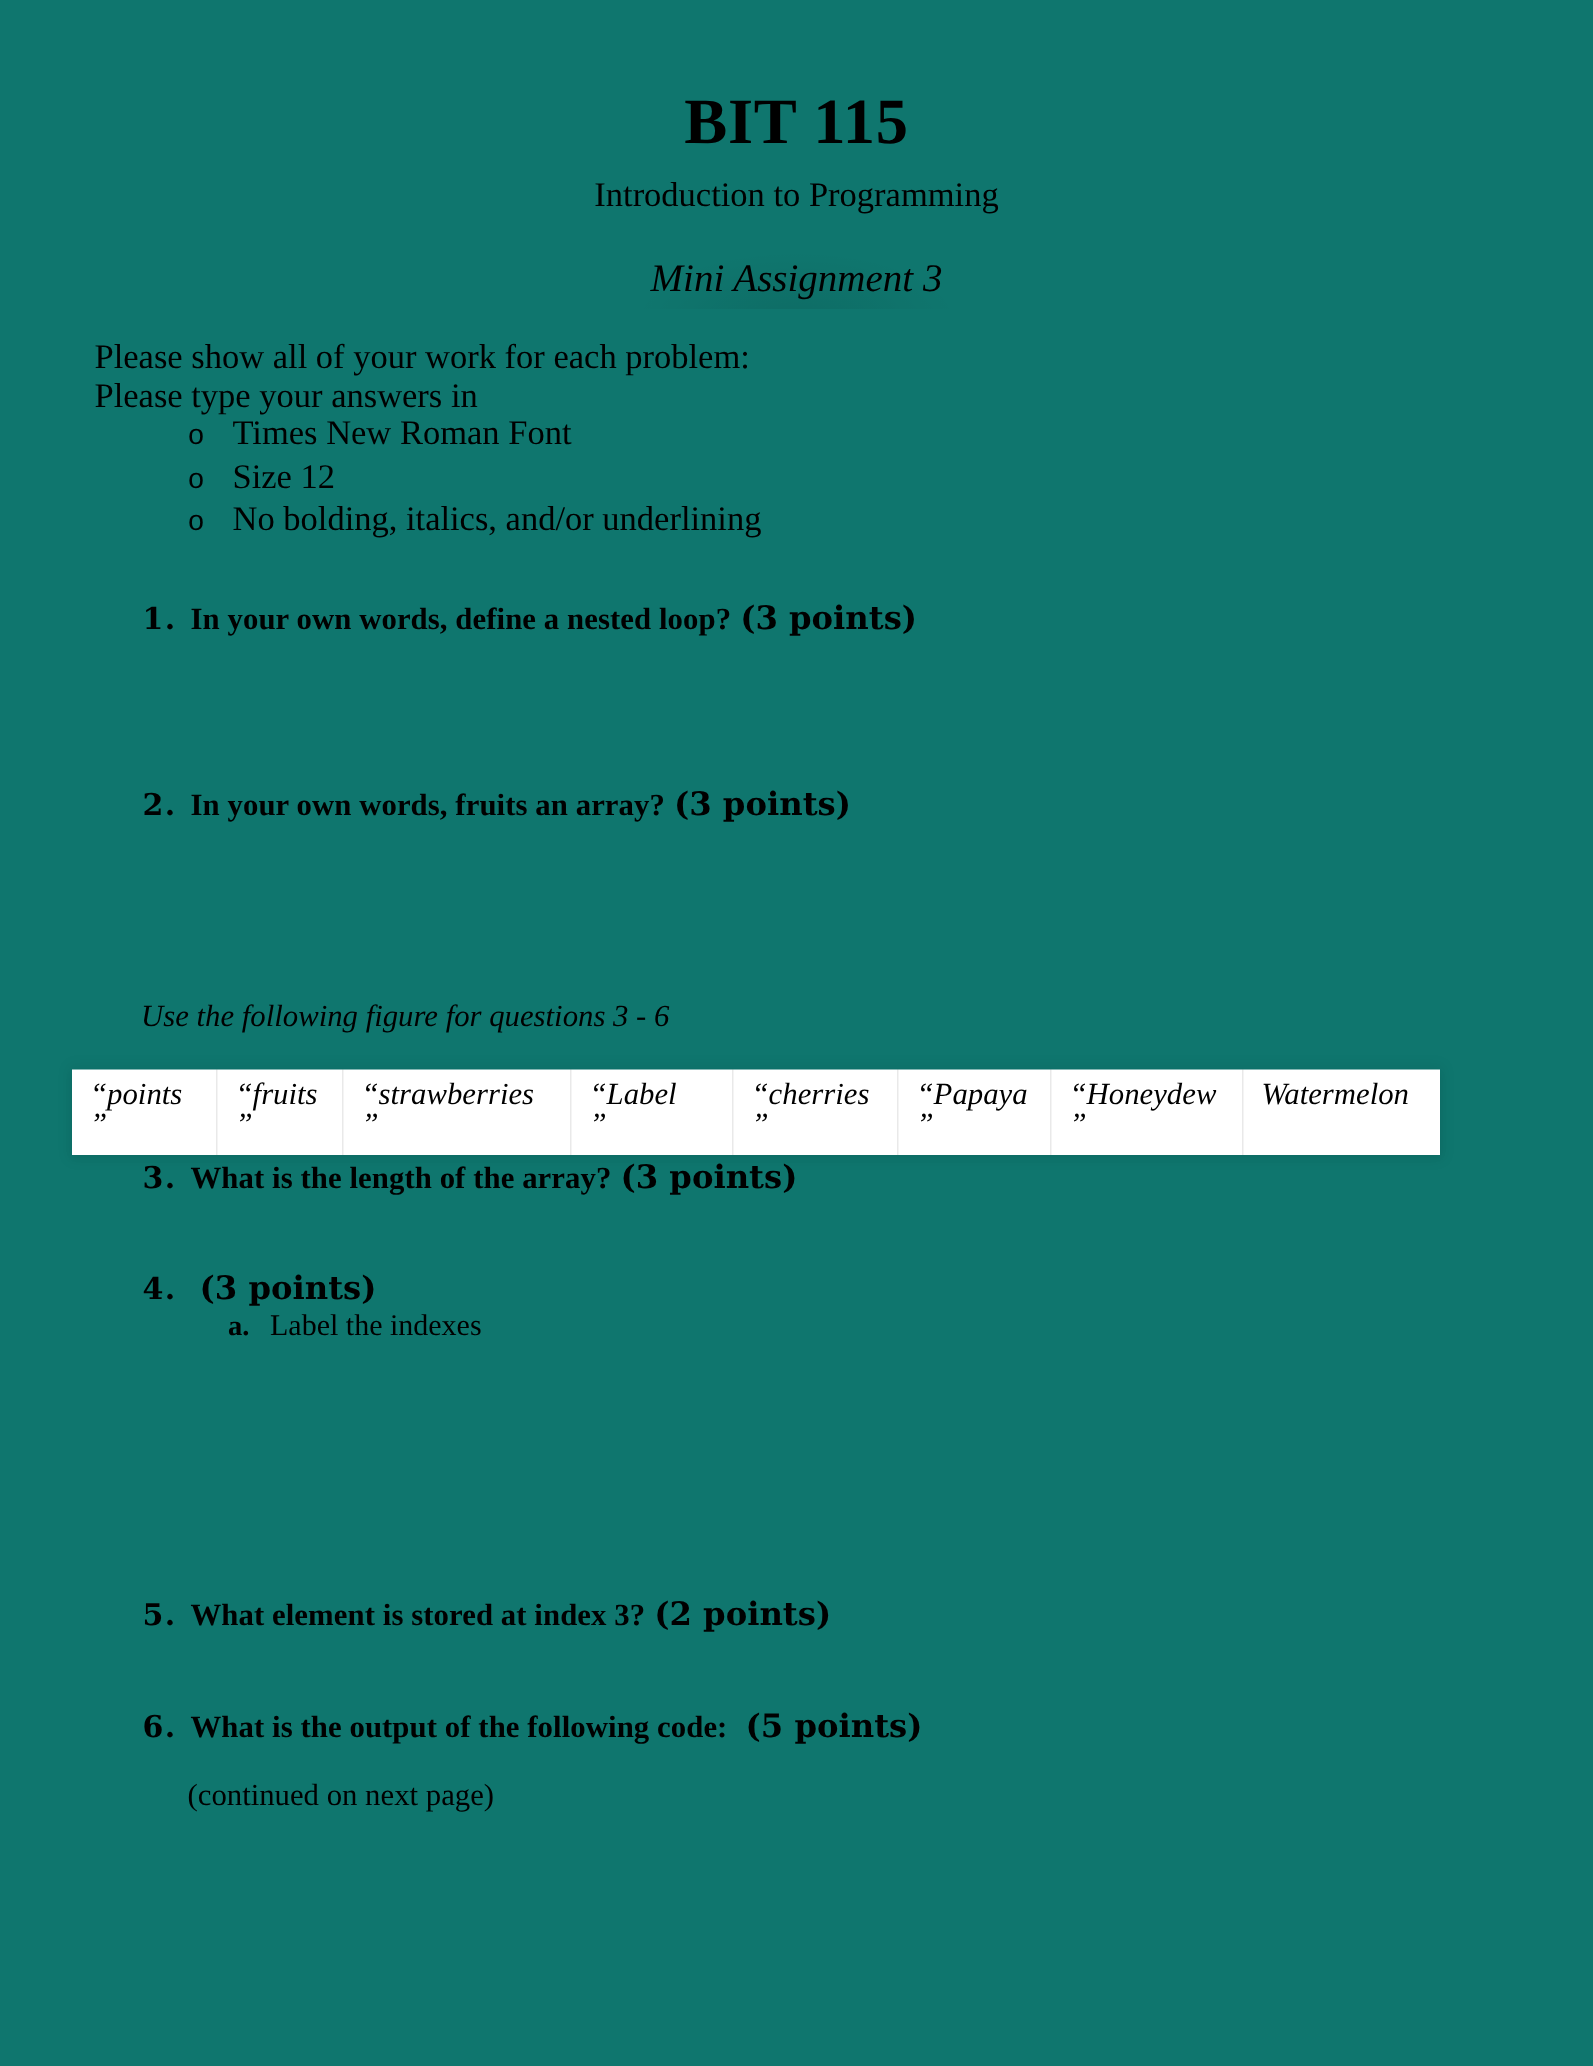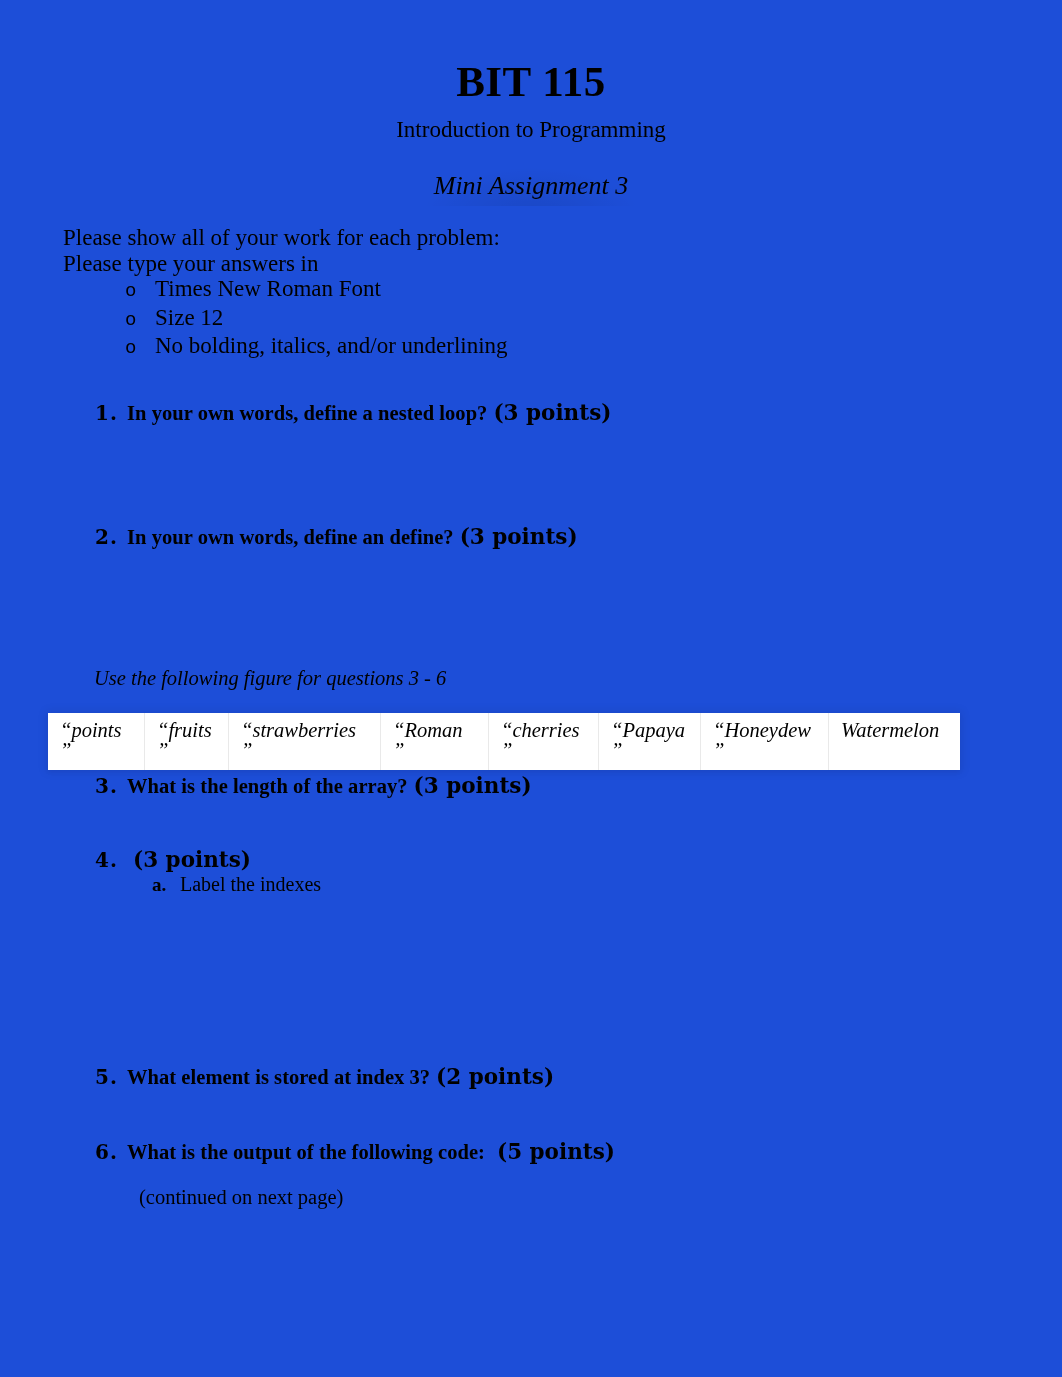"BIT 115" .page { background: #1d4ed8 -> #0f766e }
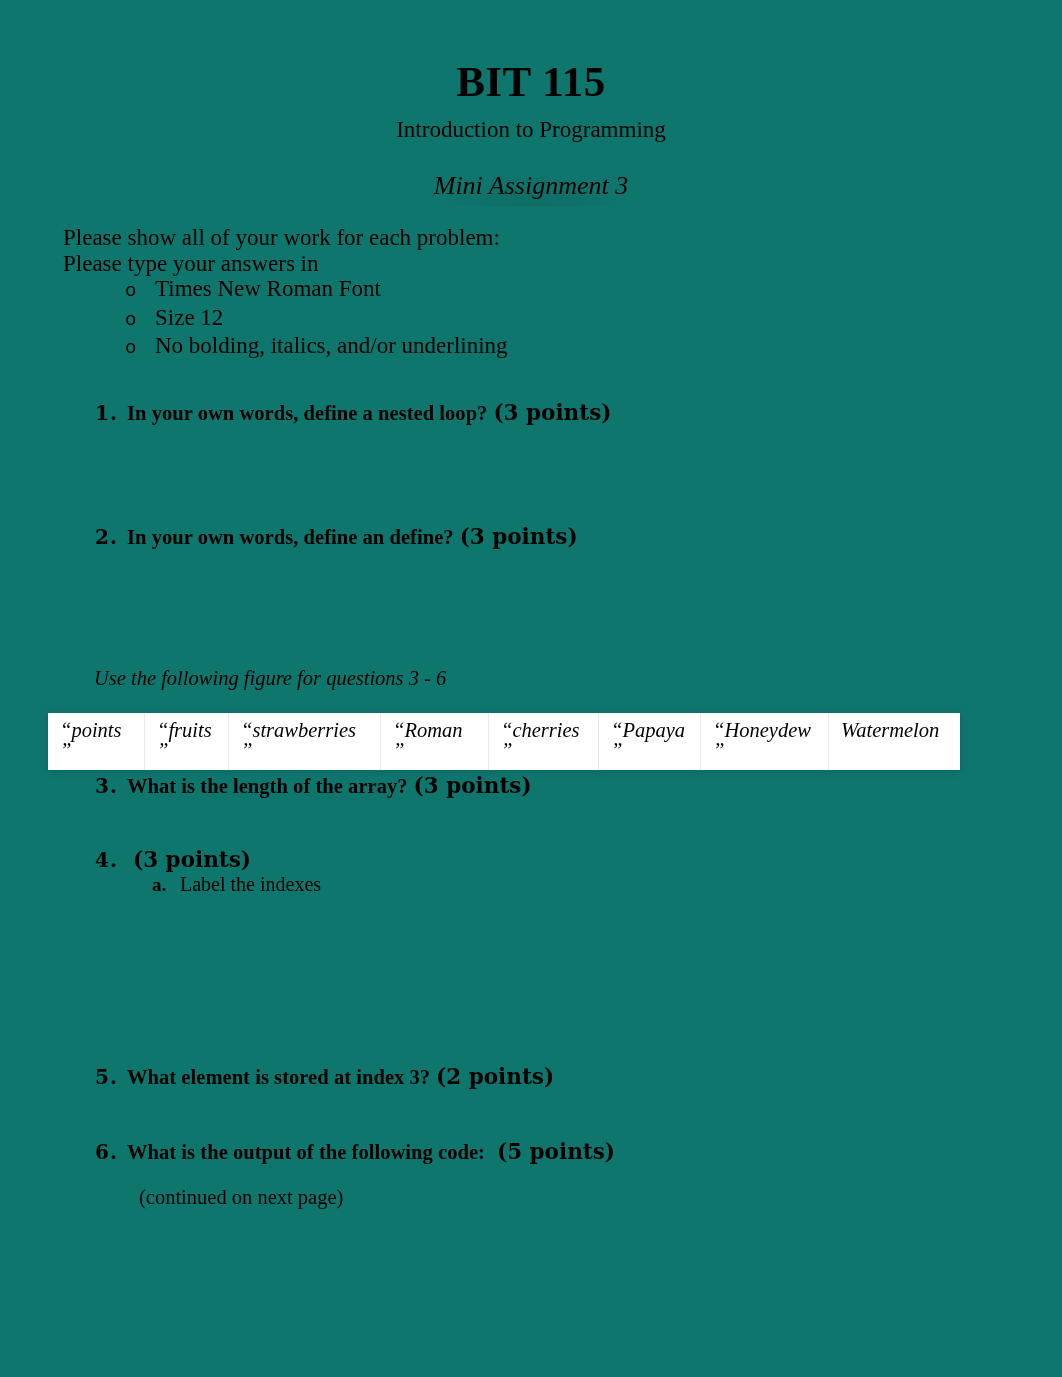"In your own words, define an" span.q-text { text: define an define -> fruits an array }
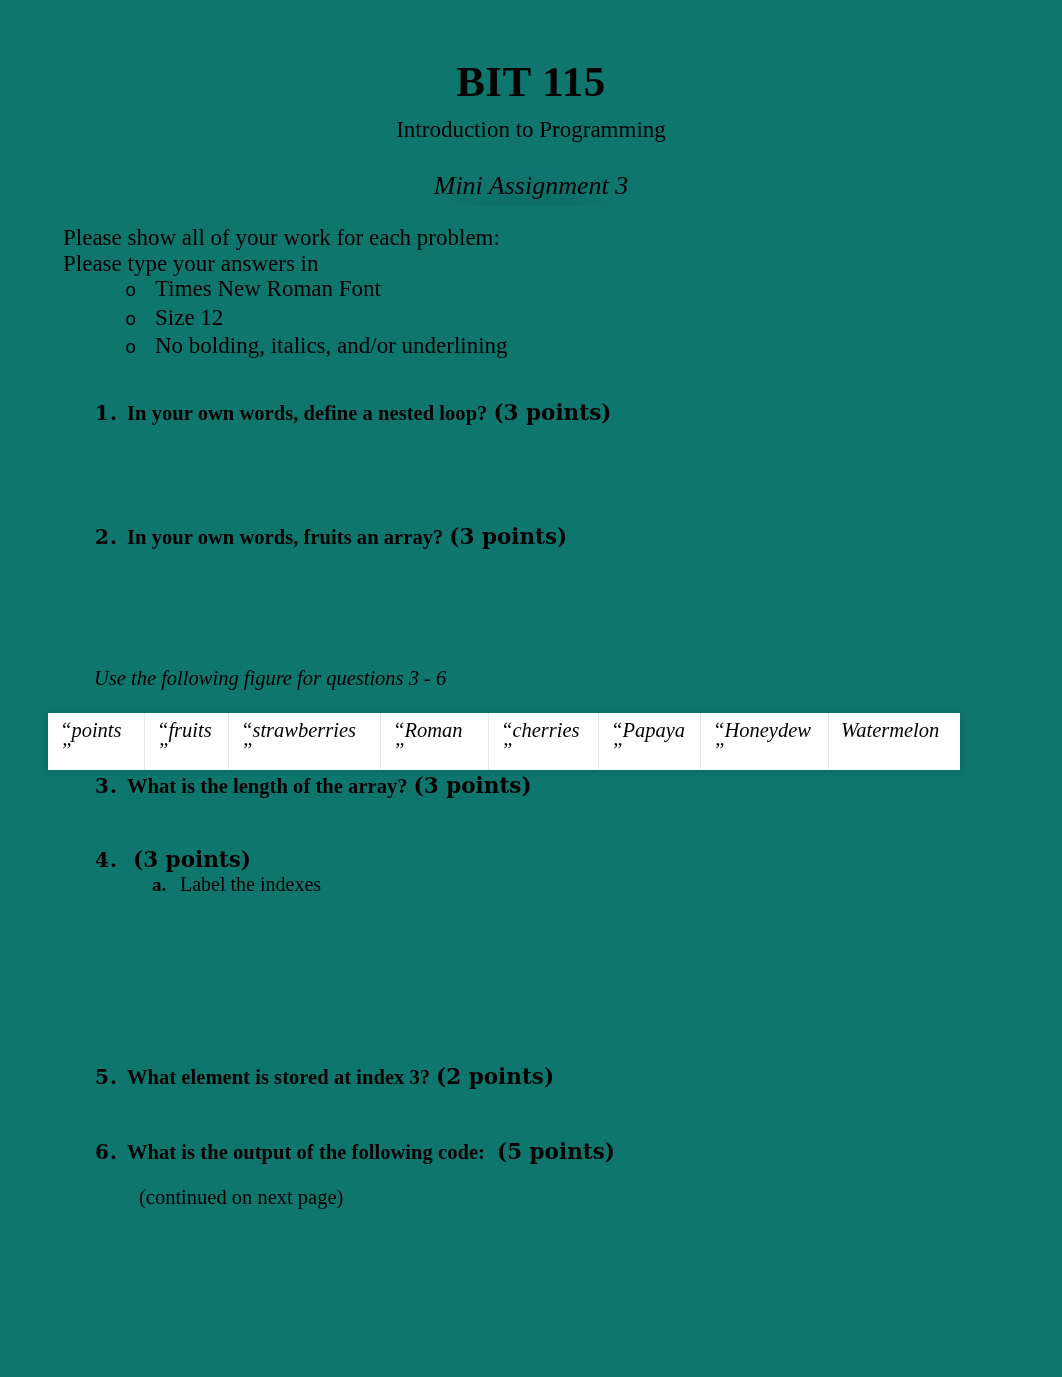"“Roman" span.cell-open { text: Roman -> Label }
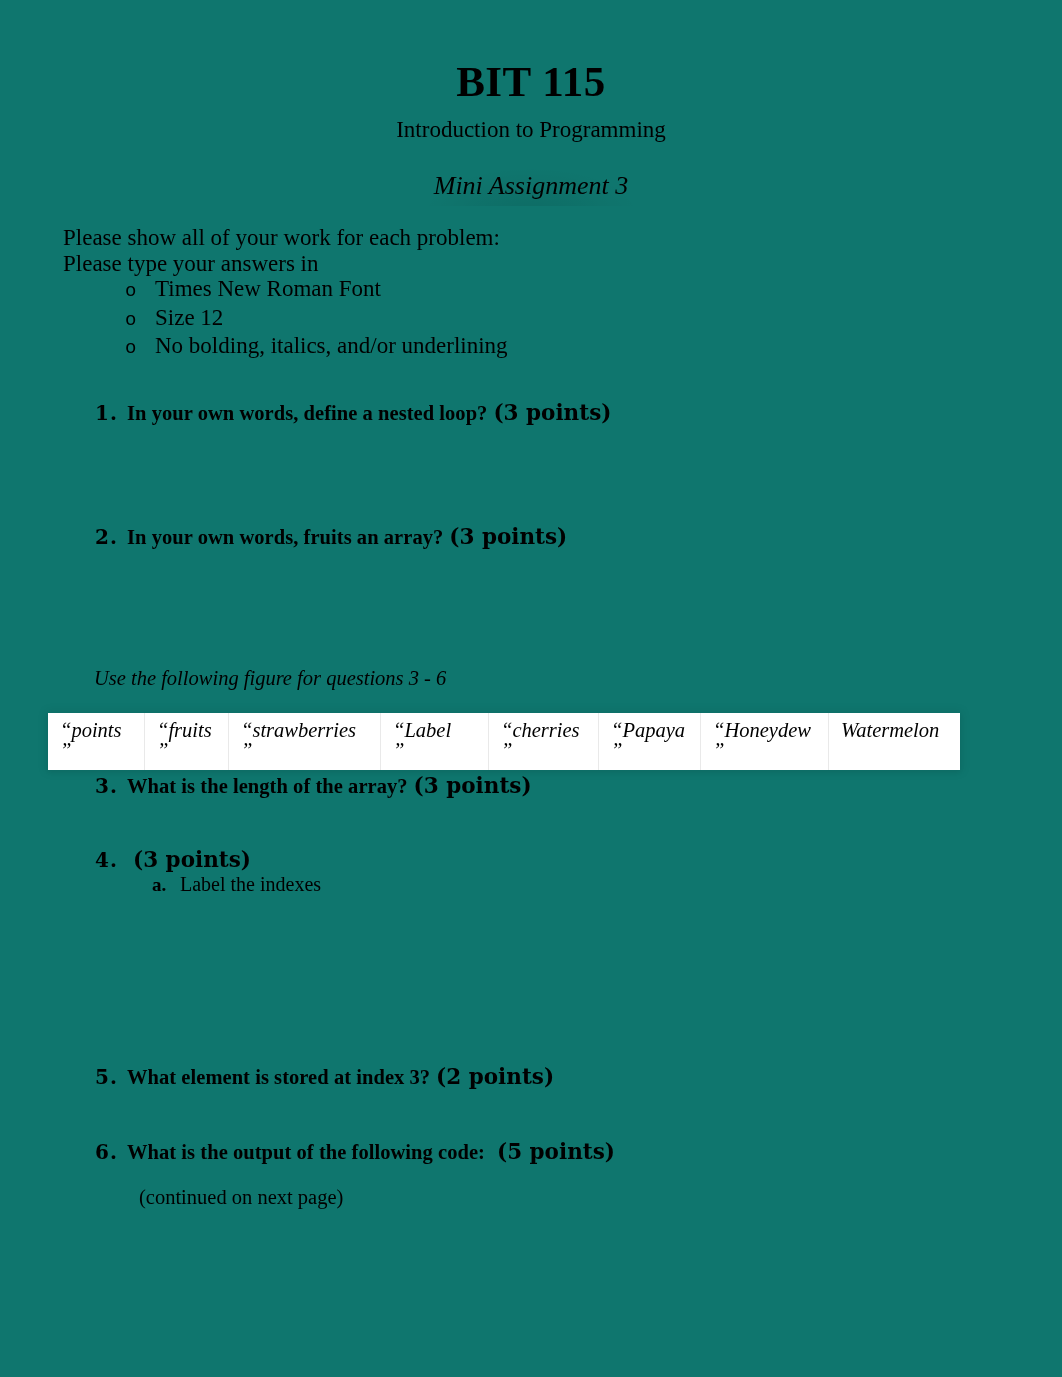"(continued on next page)" .continued { left: 139px -> 125px }
